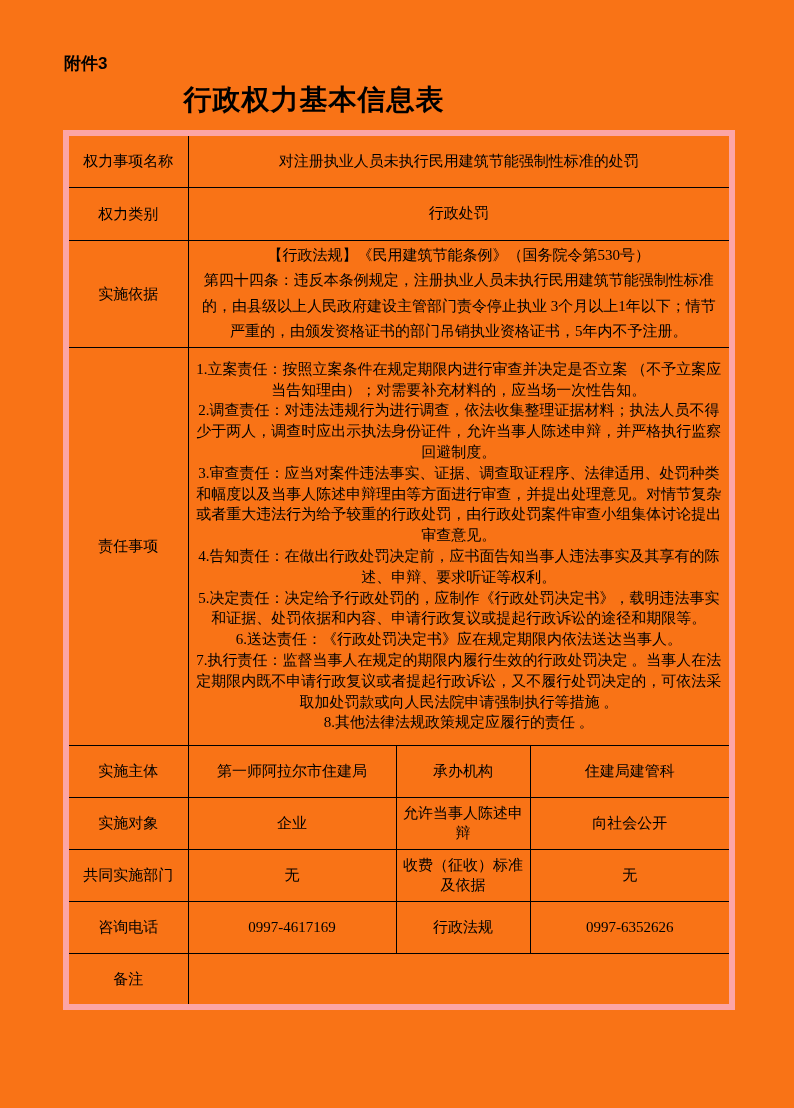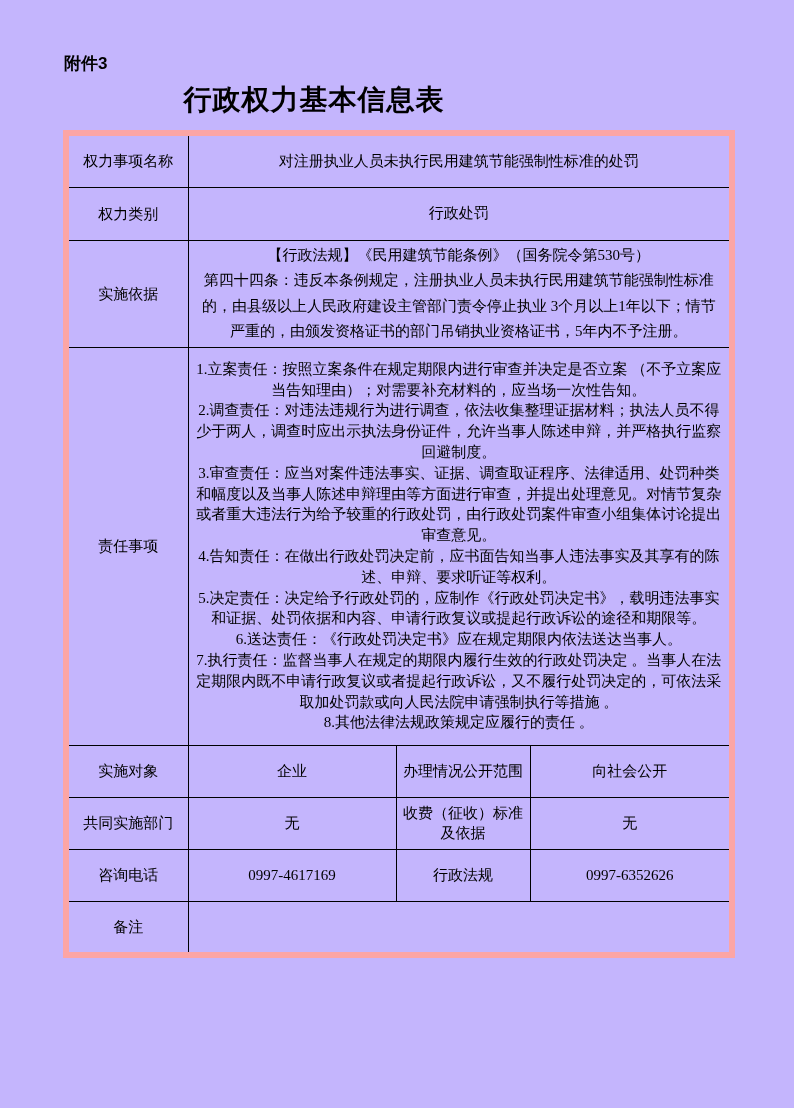"附件3" .page { background: #c4b5fd -> #f97316 }
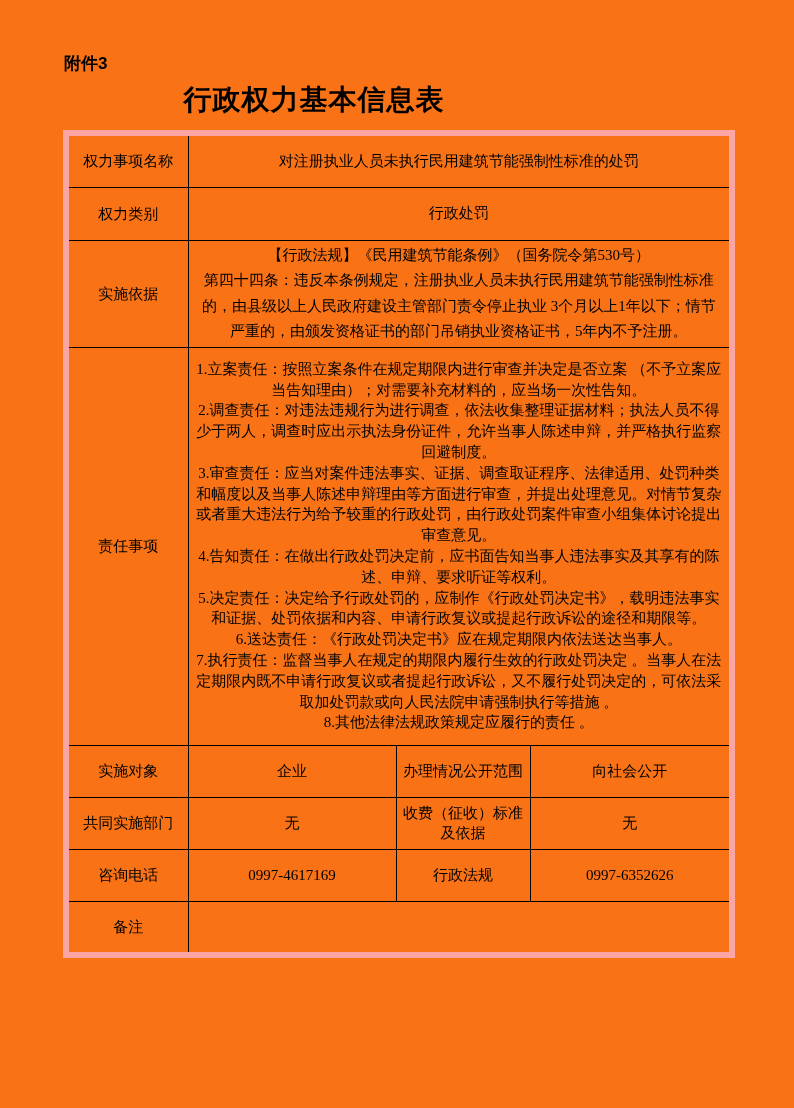"实施主体" tr.r5 { html: none -> <tr> <td>实施主体</td> <td>第一师阿拉尔市住建局</td> <td>承办机构</td> <td>住建局建管科</td> </tr> }
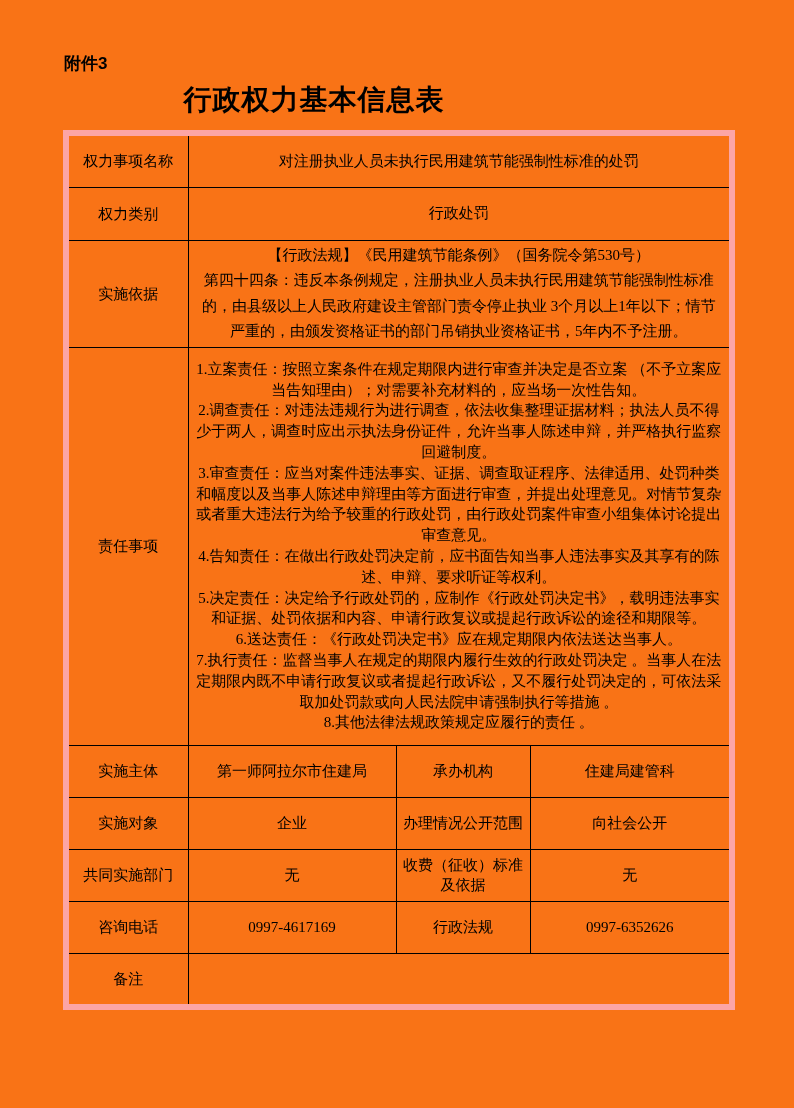"办理情况公开范围" td.label-cell { text: 办理情况公开范围 -> 允许当事人陈述申辩 }
